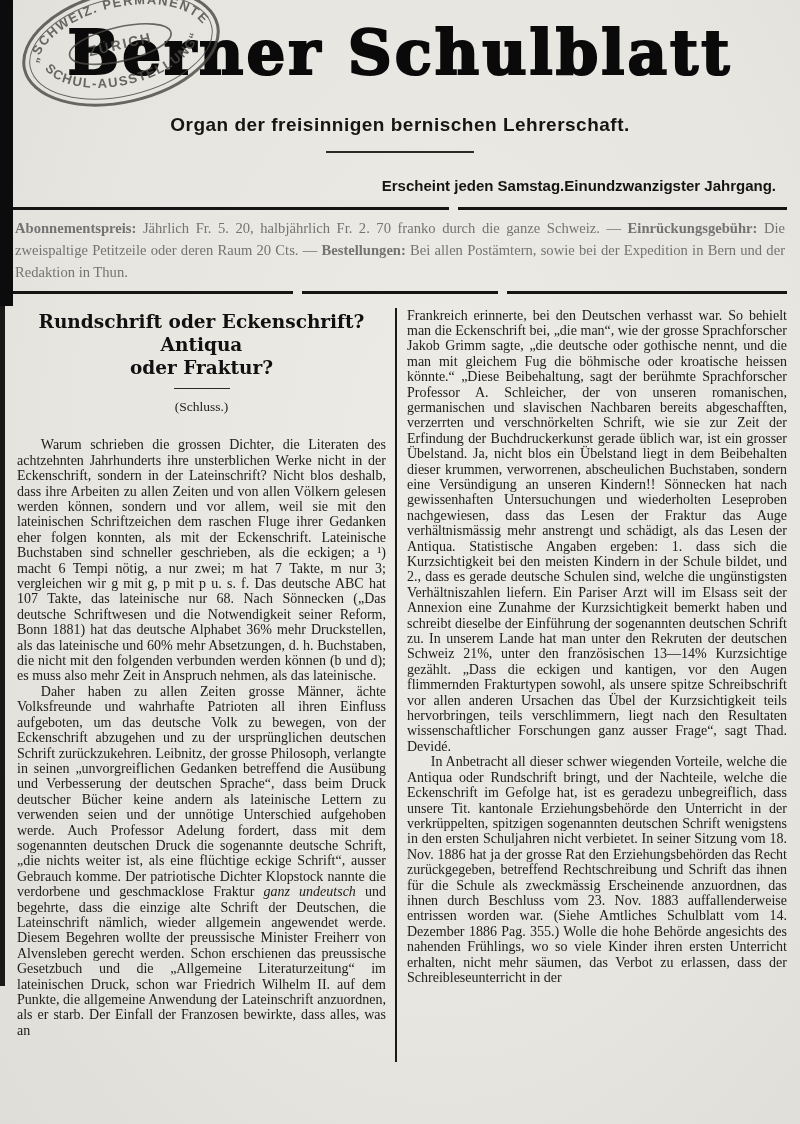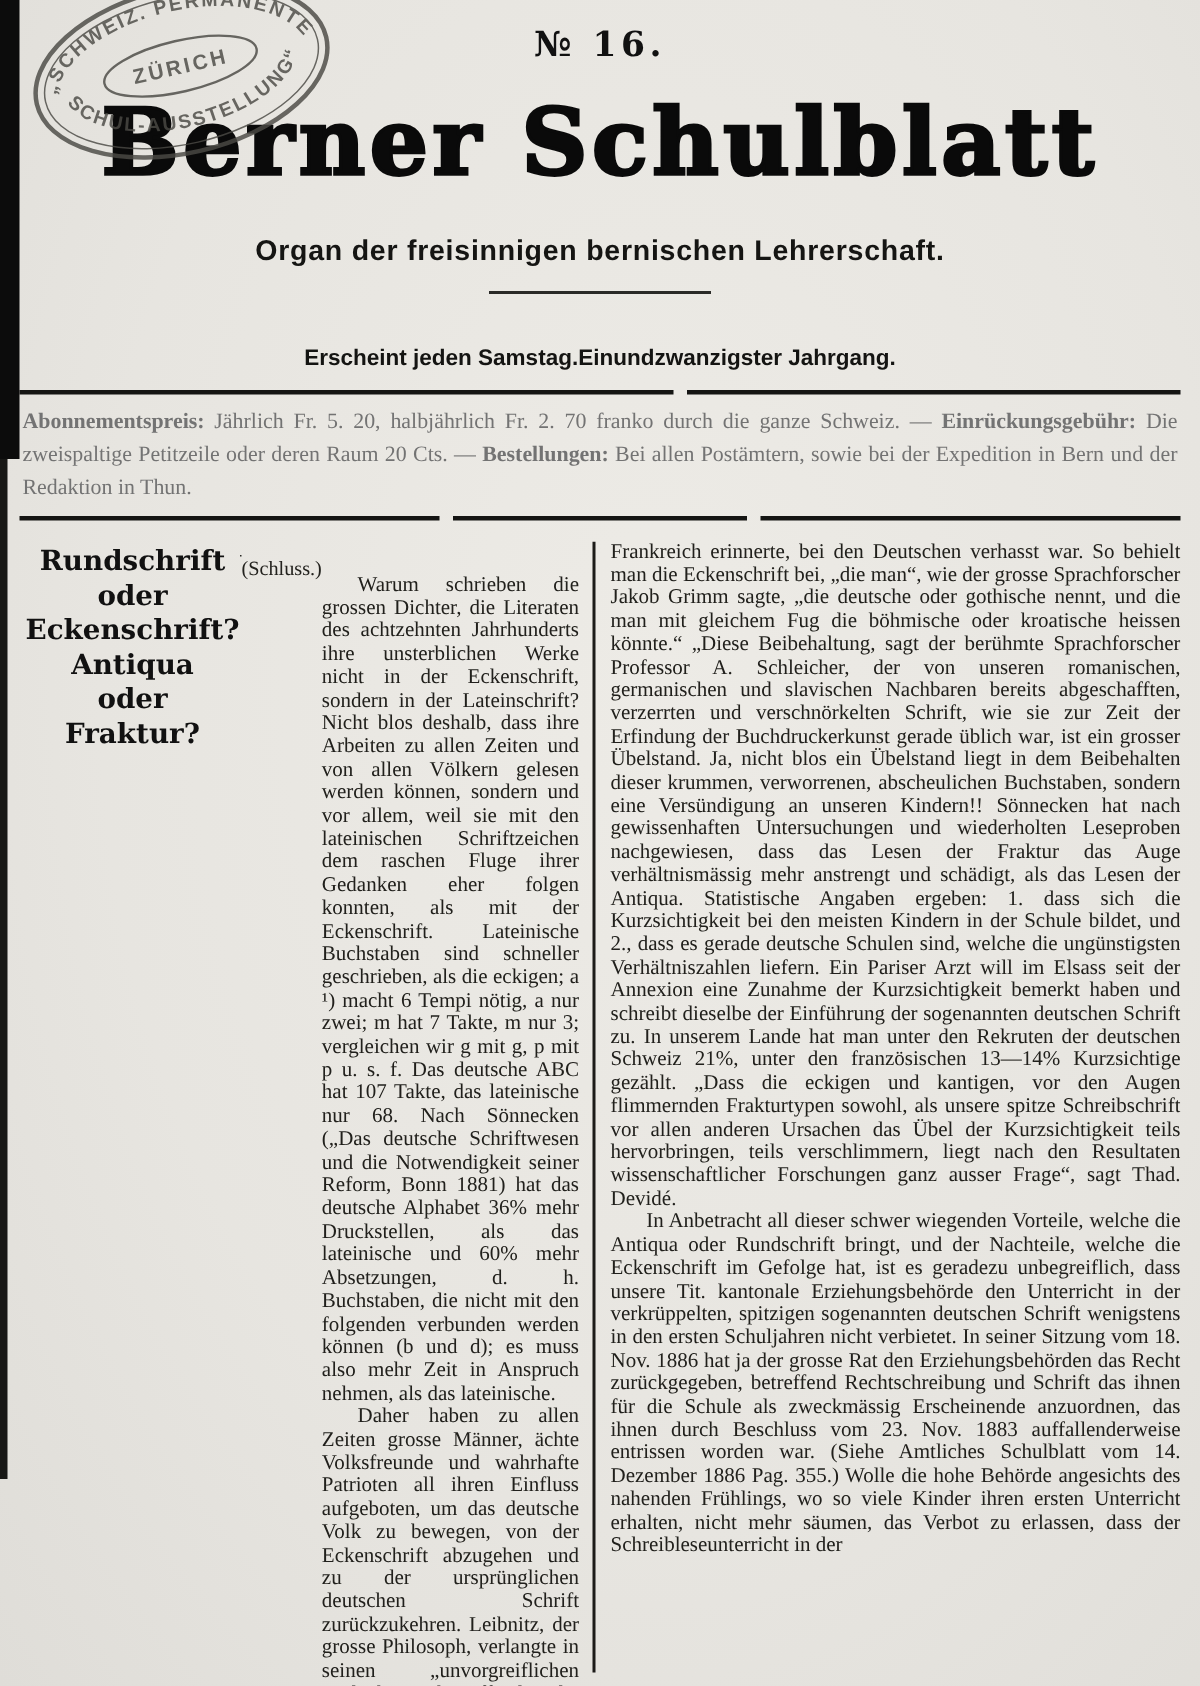"№ 16." div.issue-no { html: <div>№ 16.</div> -> none }
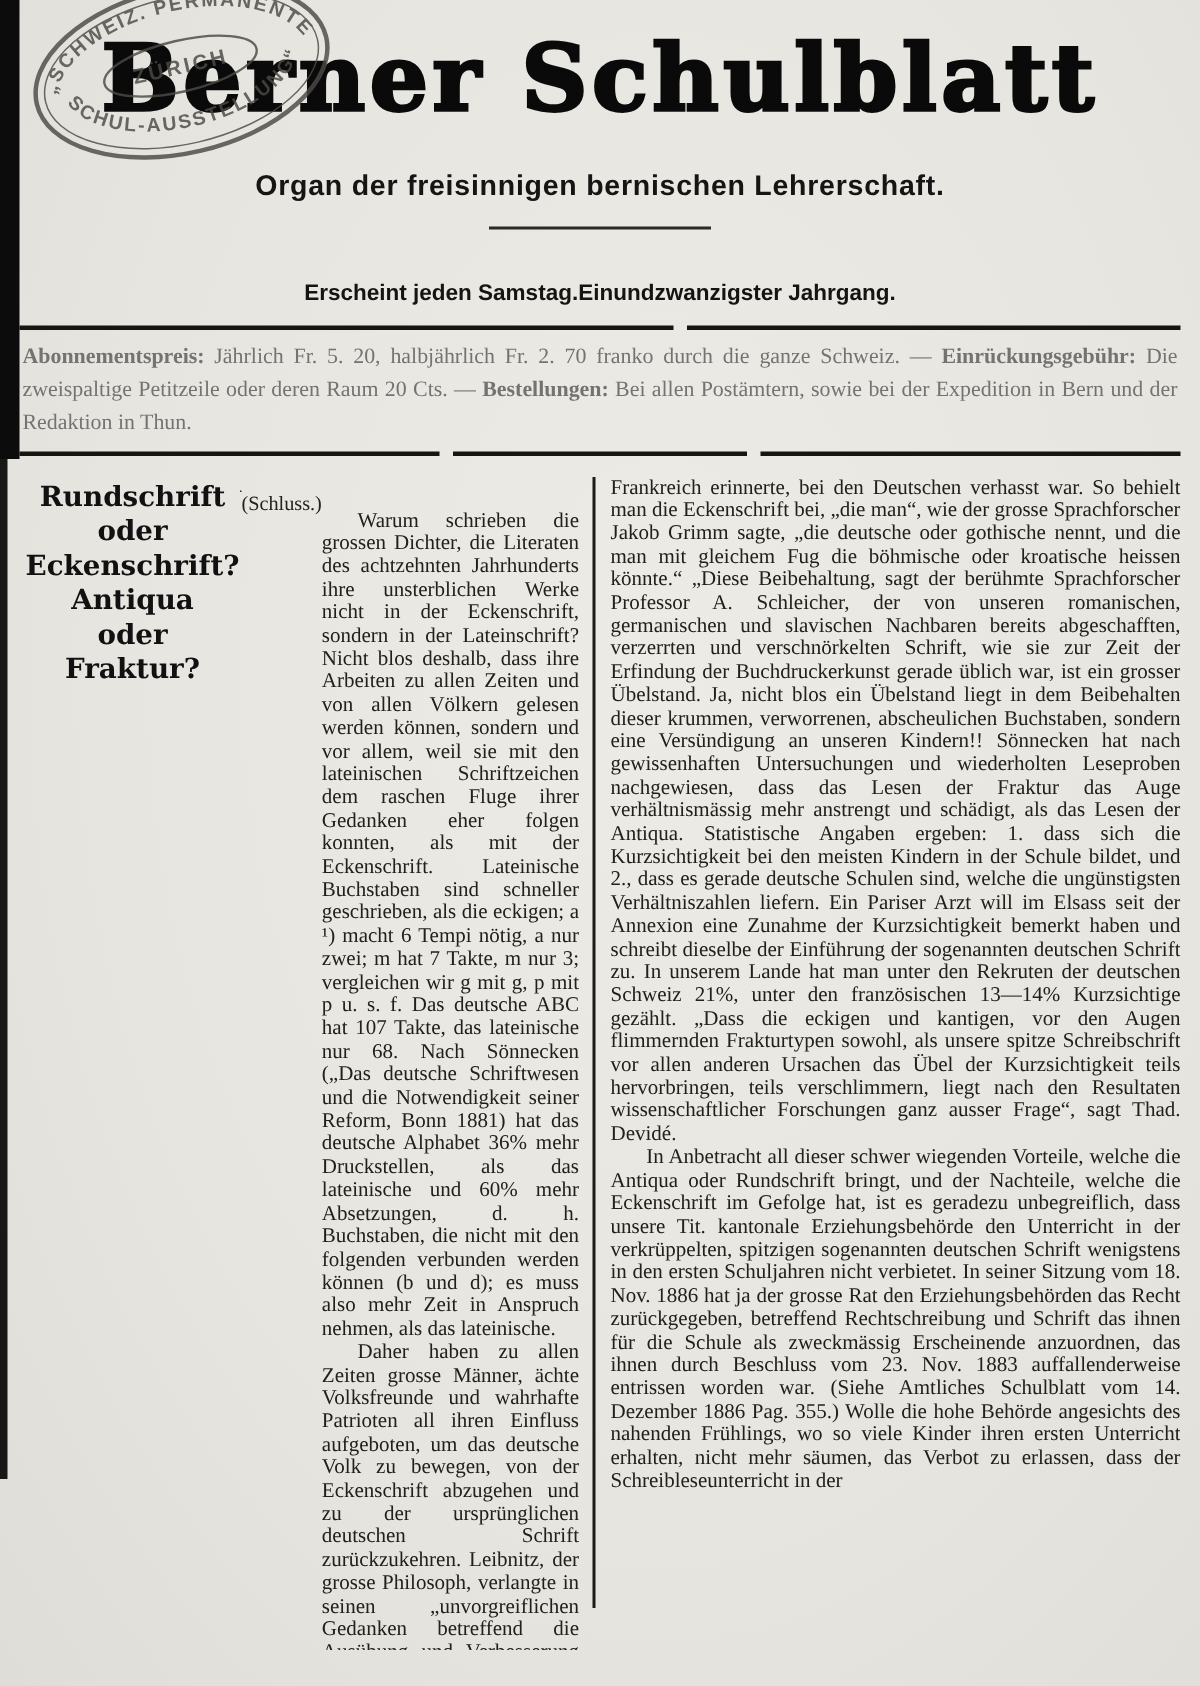"Erscheint jeden Samstag." .dateline { justify-content: center -> flex-end; margin-top: 34px -> 24px }
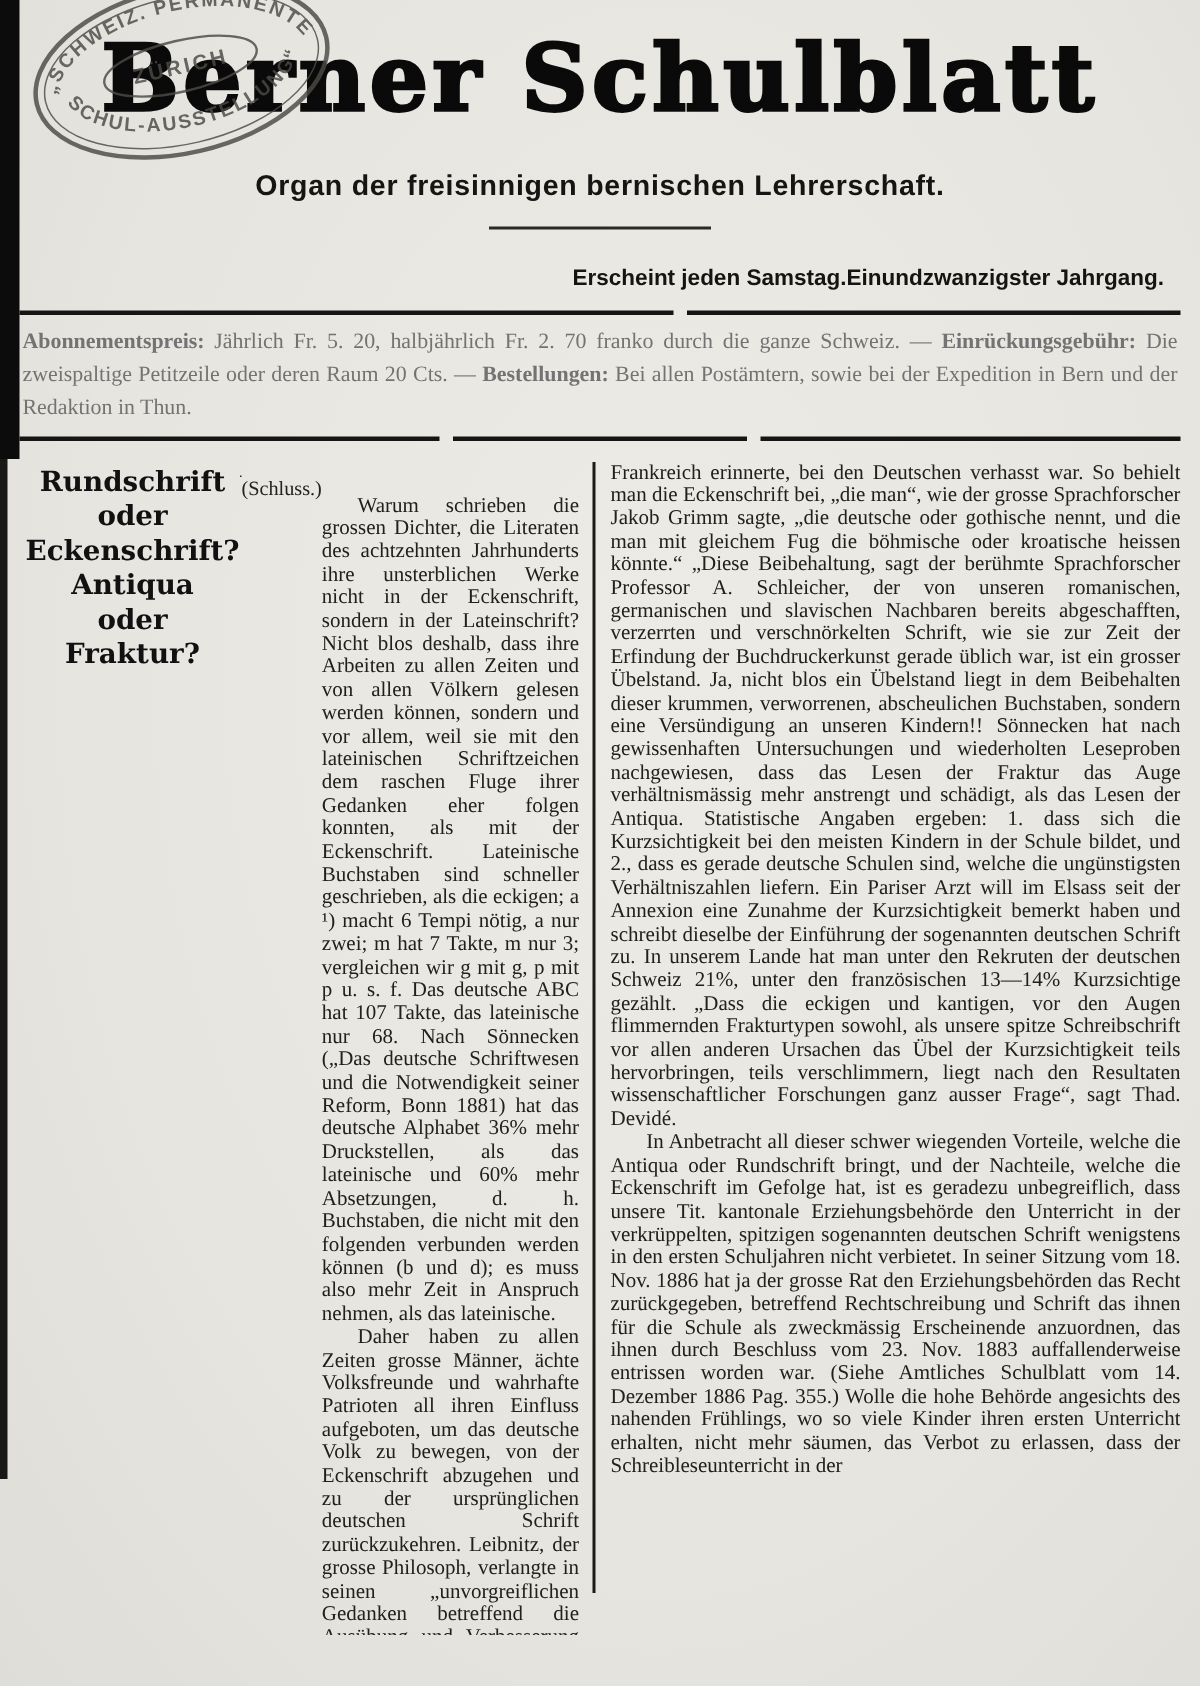"Rundschrift oder Eckenschrift? Antiqua" .col-left { flex-direction: none -> column }
